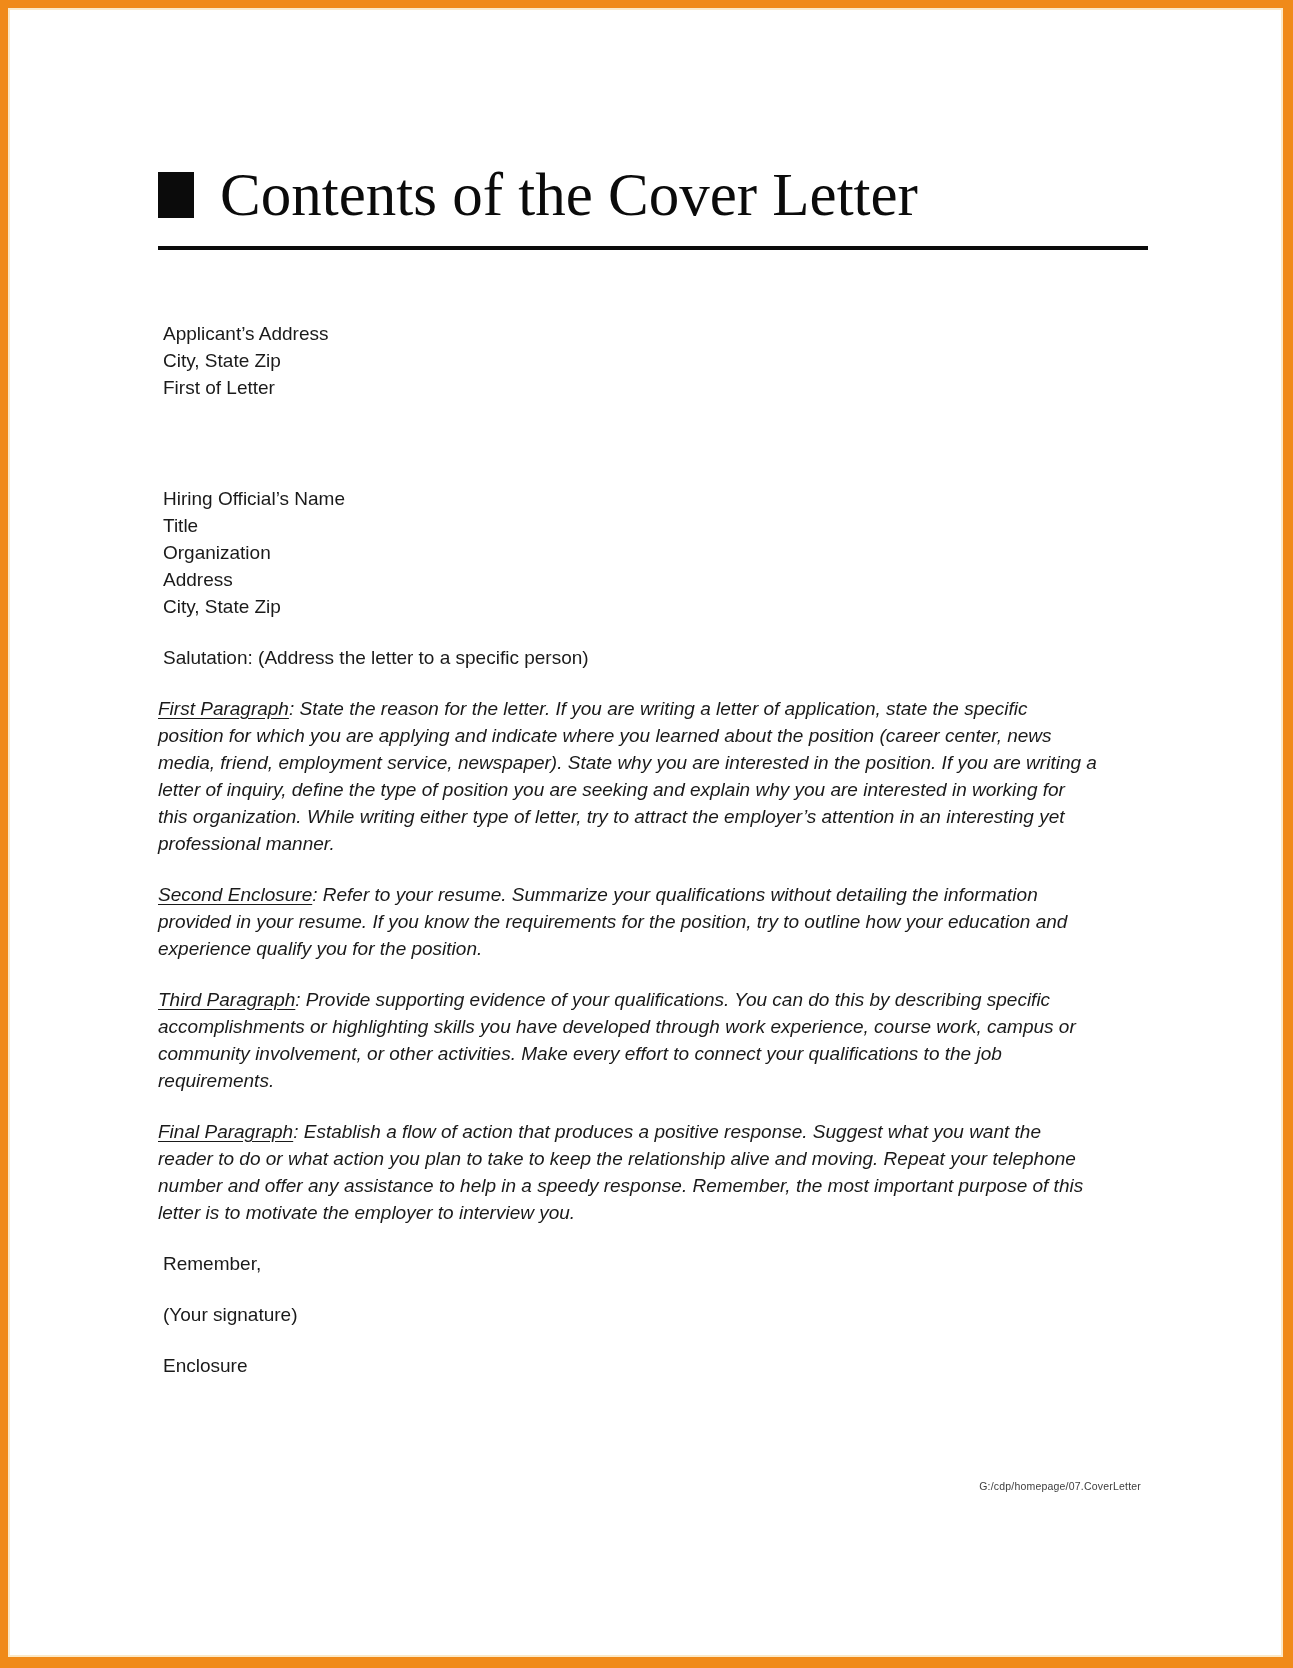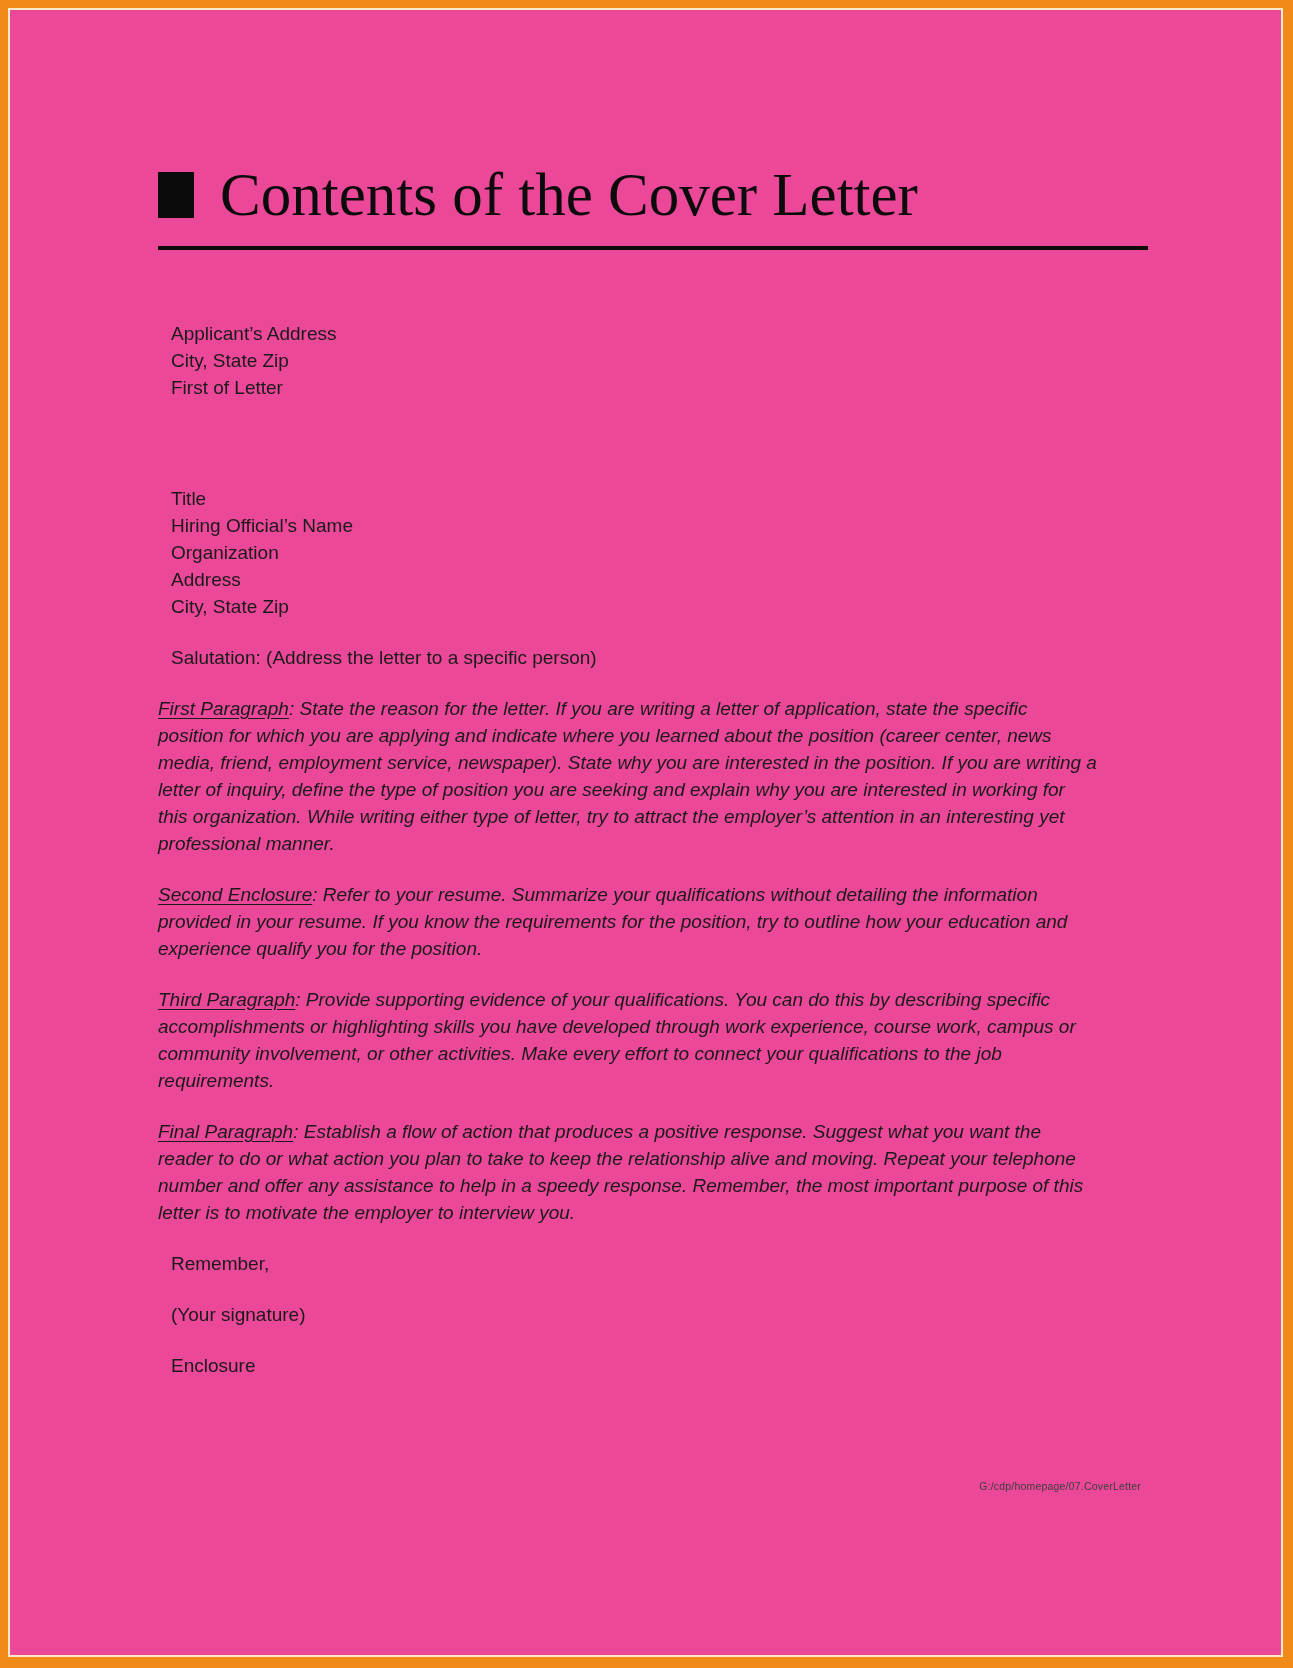"Contents of the Cover Letter" .page { background: #ec4899 -> #ffffff }
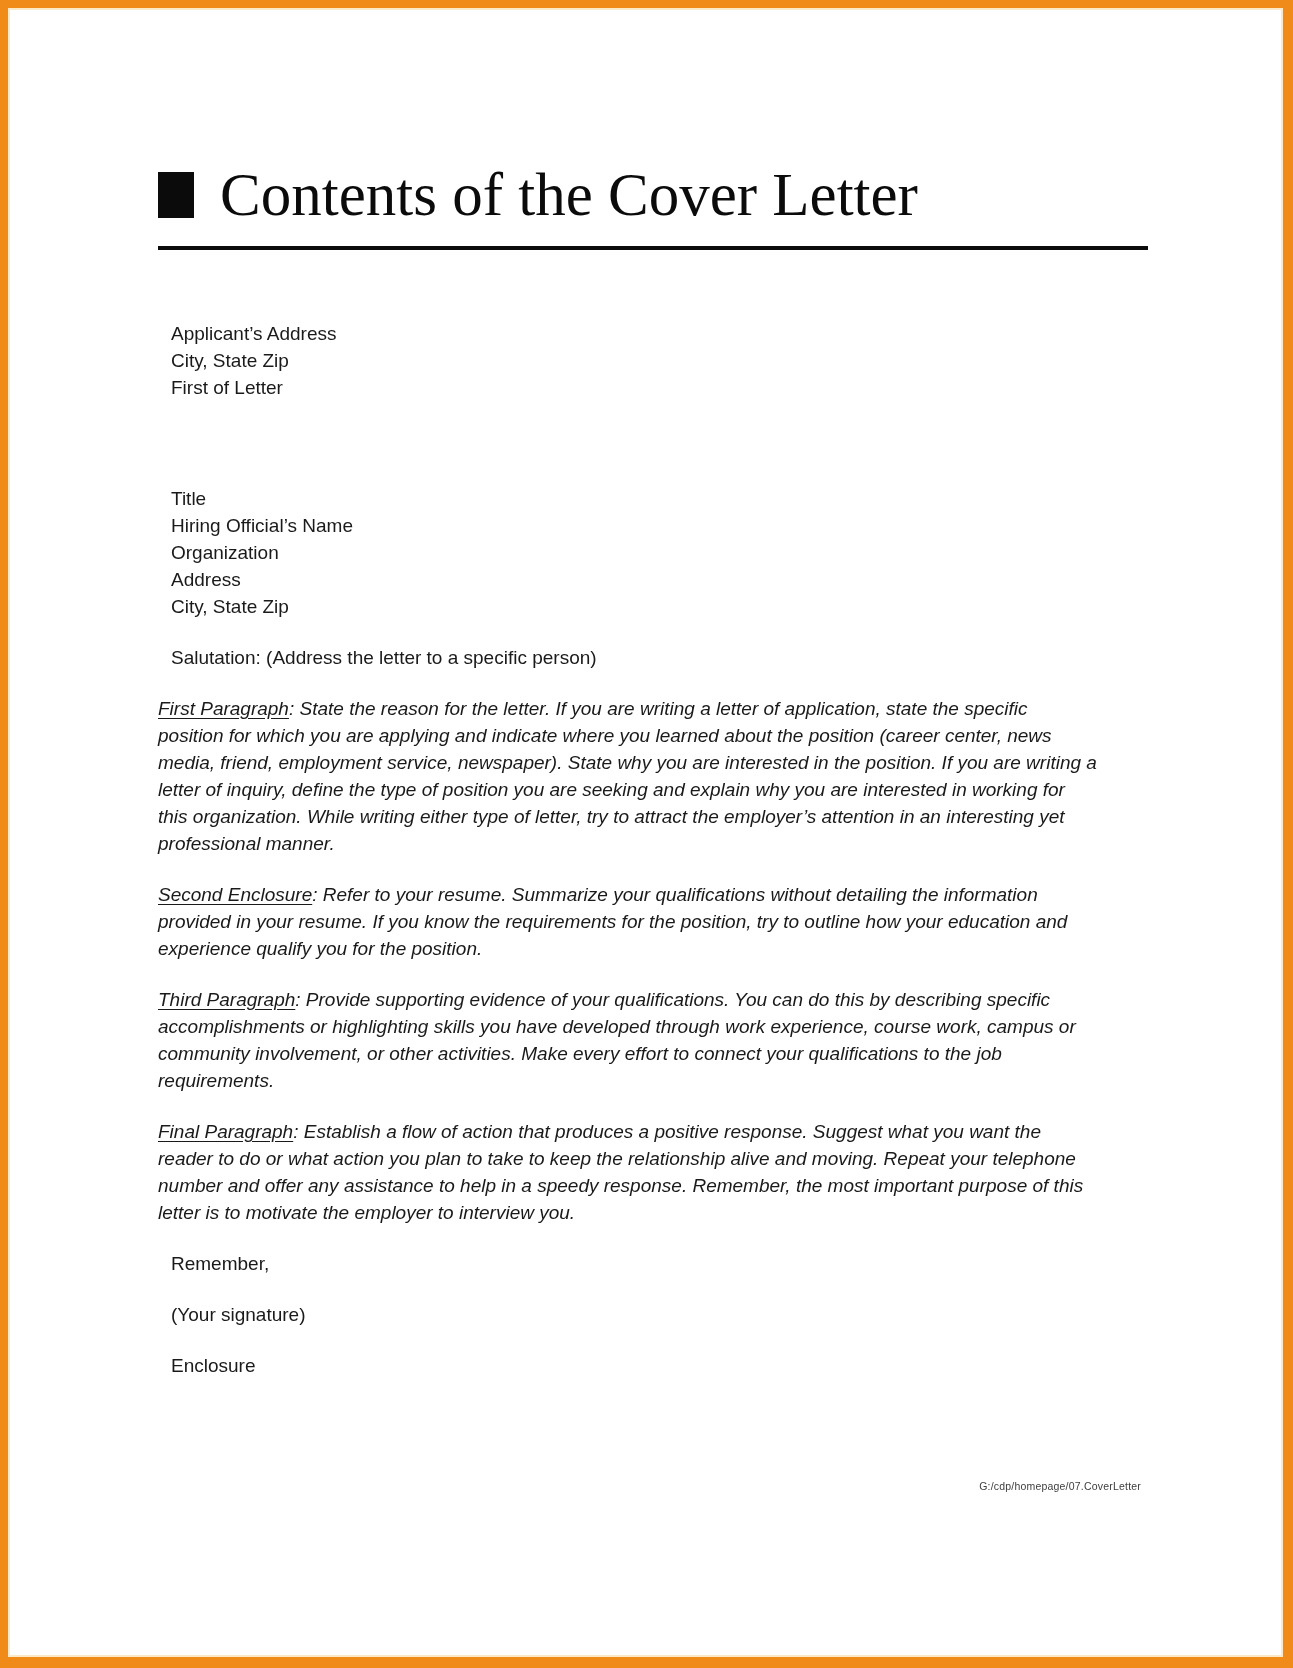"Applicant’s Address" .block { margin: 13px -> 5px }
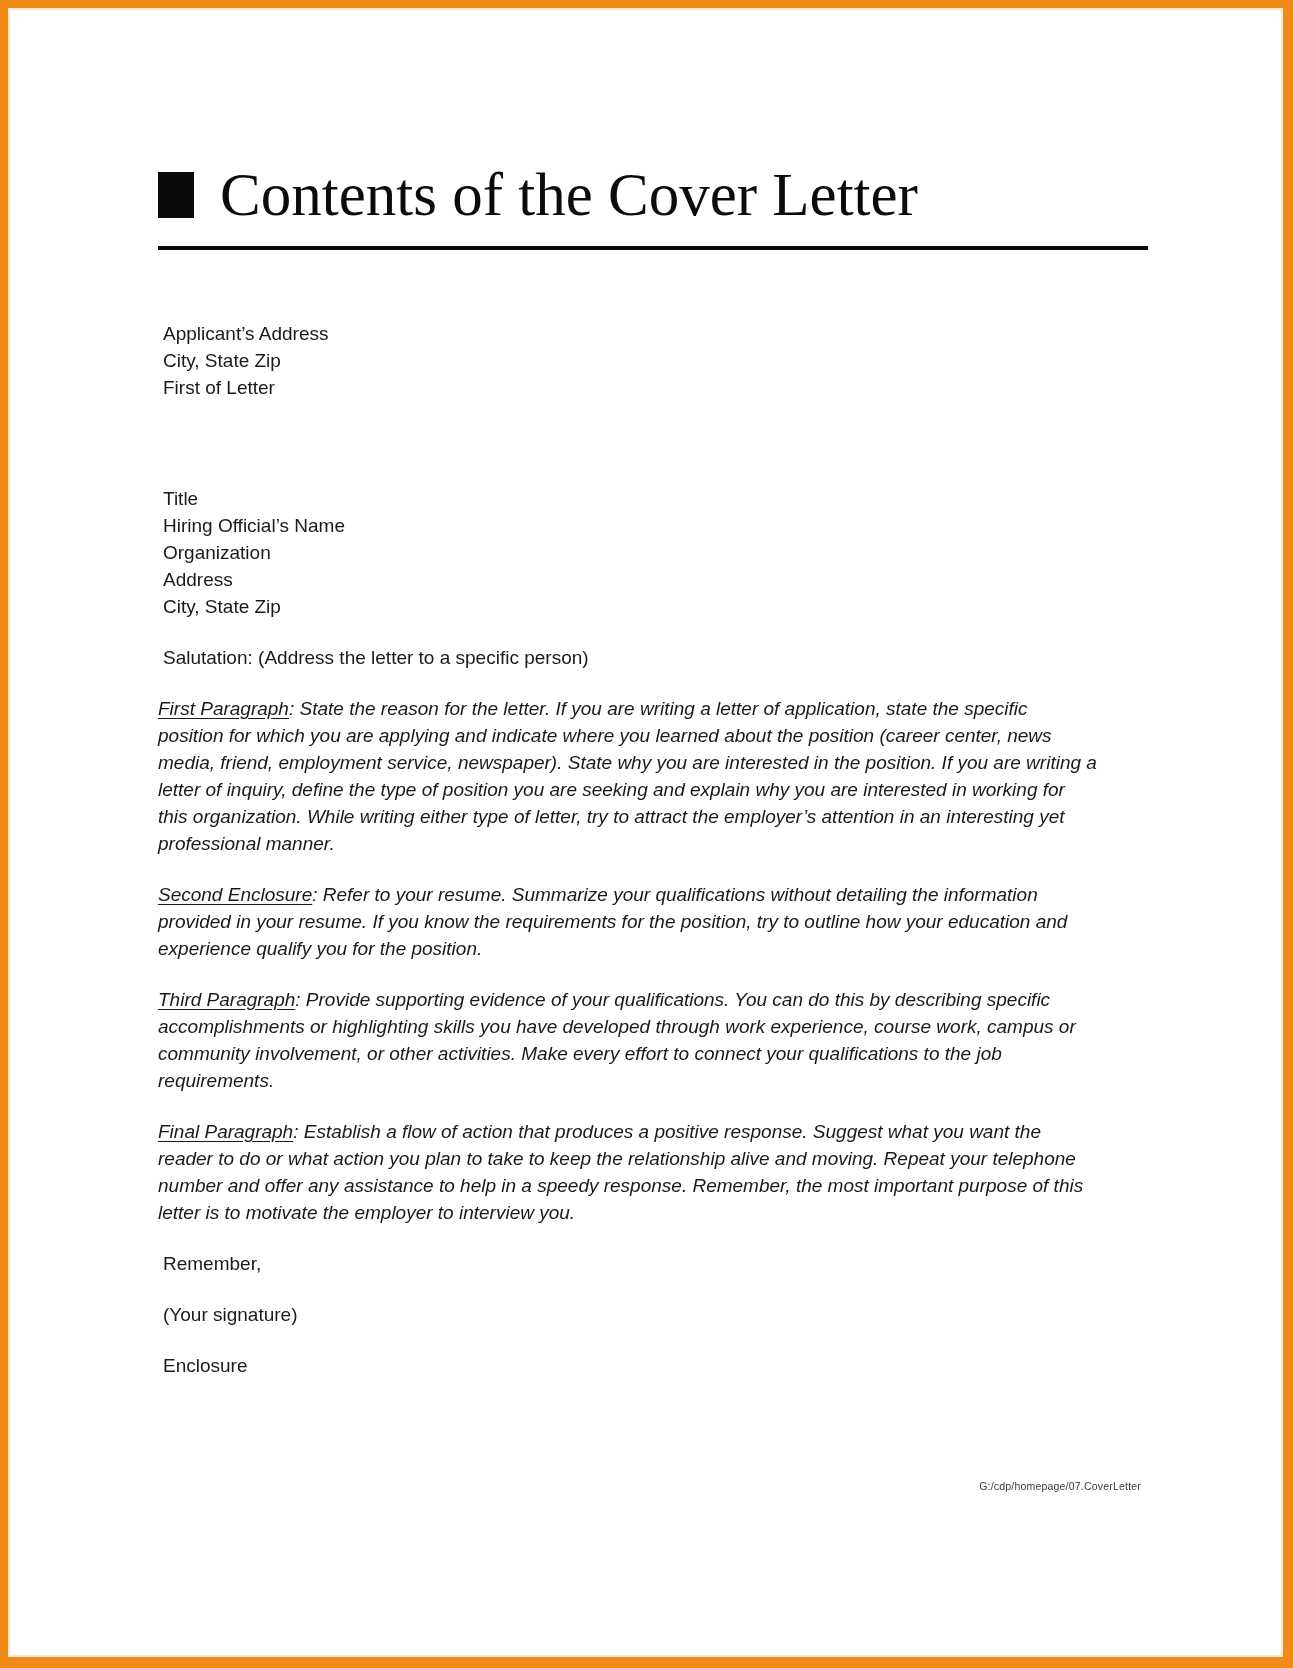"Title" div { order: before "Hiring Official’s Name" -> after "Hiring Official’s Name" }
